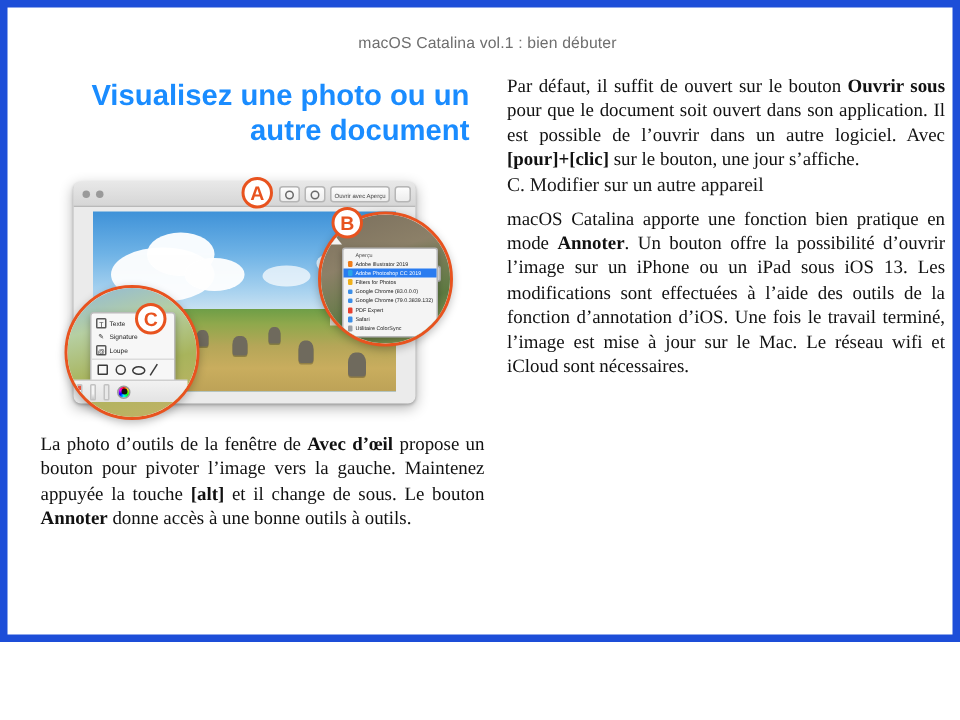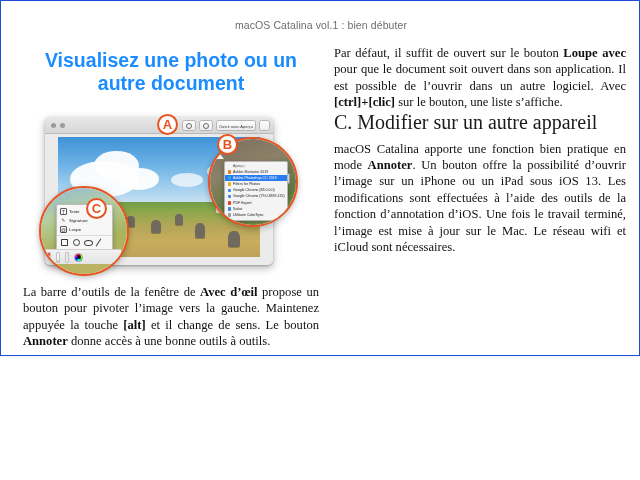"macOS Catalina vol.1 : bien" #page { border: 1px solid #1d4ed8 -> 5px solid #1d4ed8; height: 356px -> 428px }
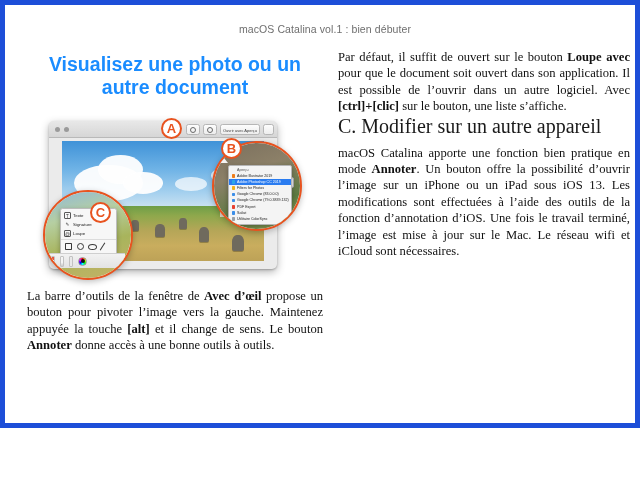"Visualisez une photo ou un" #blue-title { text-align: center -> right }
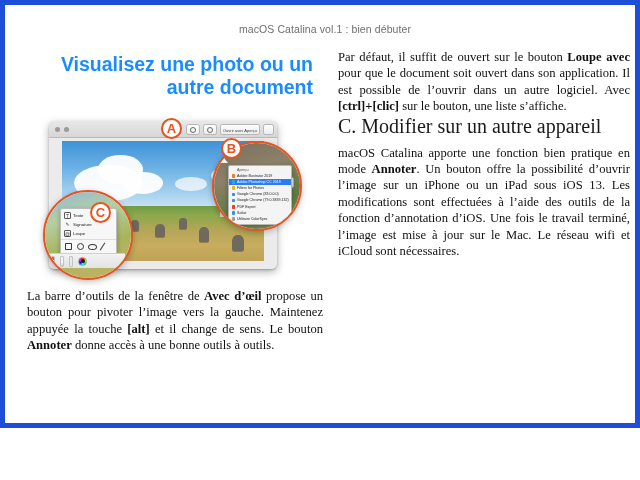"Loupe avec" b { text: Loupe avec -> Ouvrir sous }
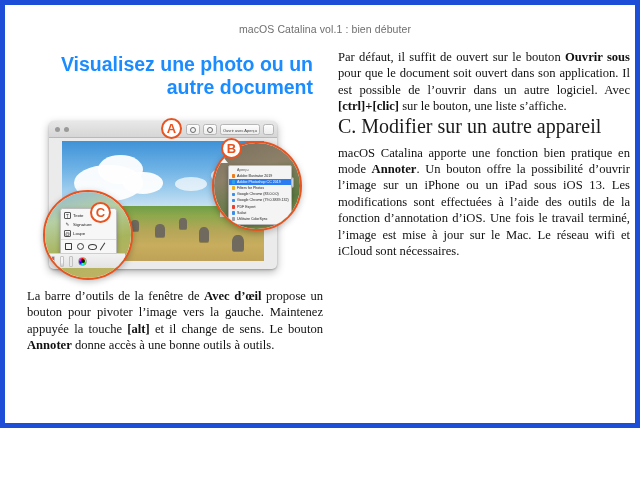"[ctrl]+[clic]" b { text: ctrl -> pour }
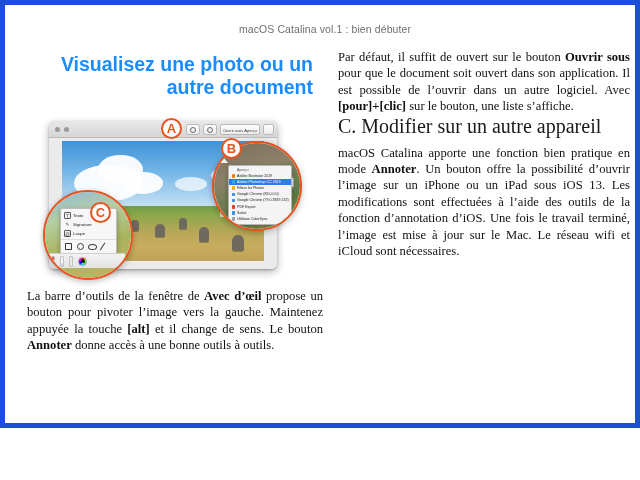"sur le bouton, une liste" span { text: liste -> jour }
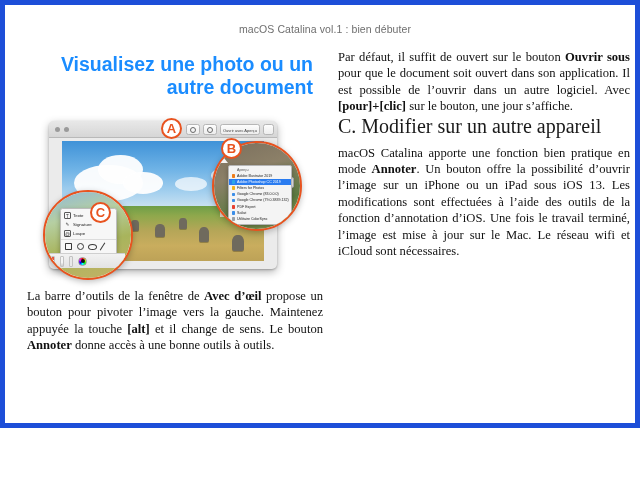"C. Modifier sur un autre" h3.sec { font-size: 20px -> 13px }
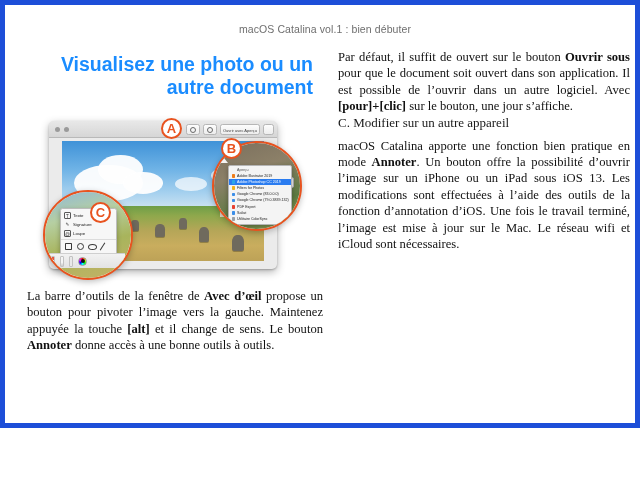"La barre d’outils de la" span { text: barre -> photo }
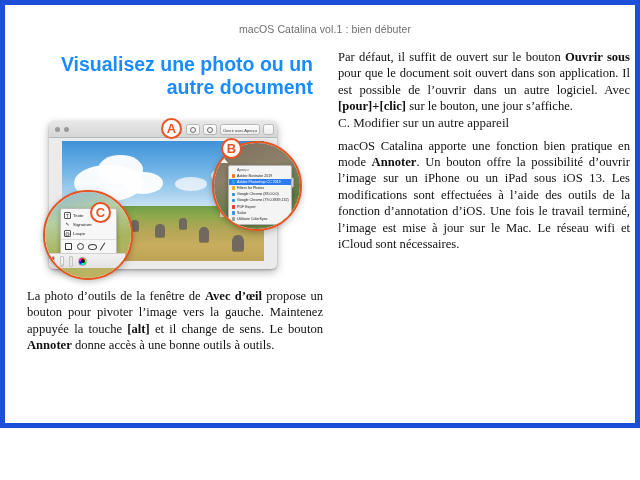"et il change de sens." span { text: sens -> sous }
